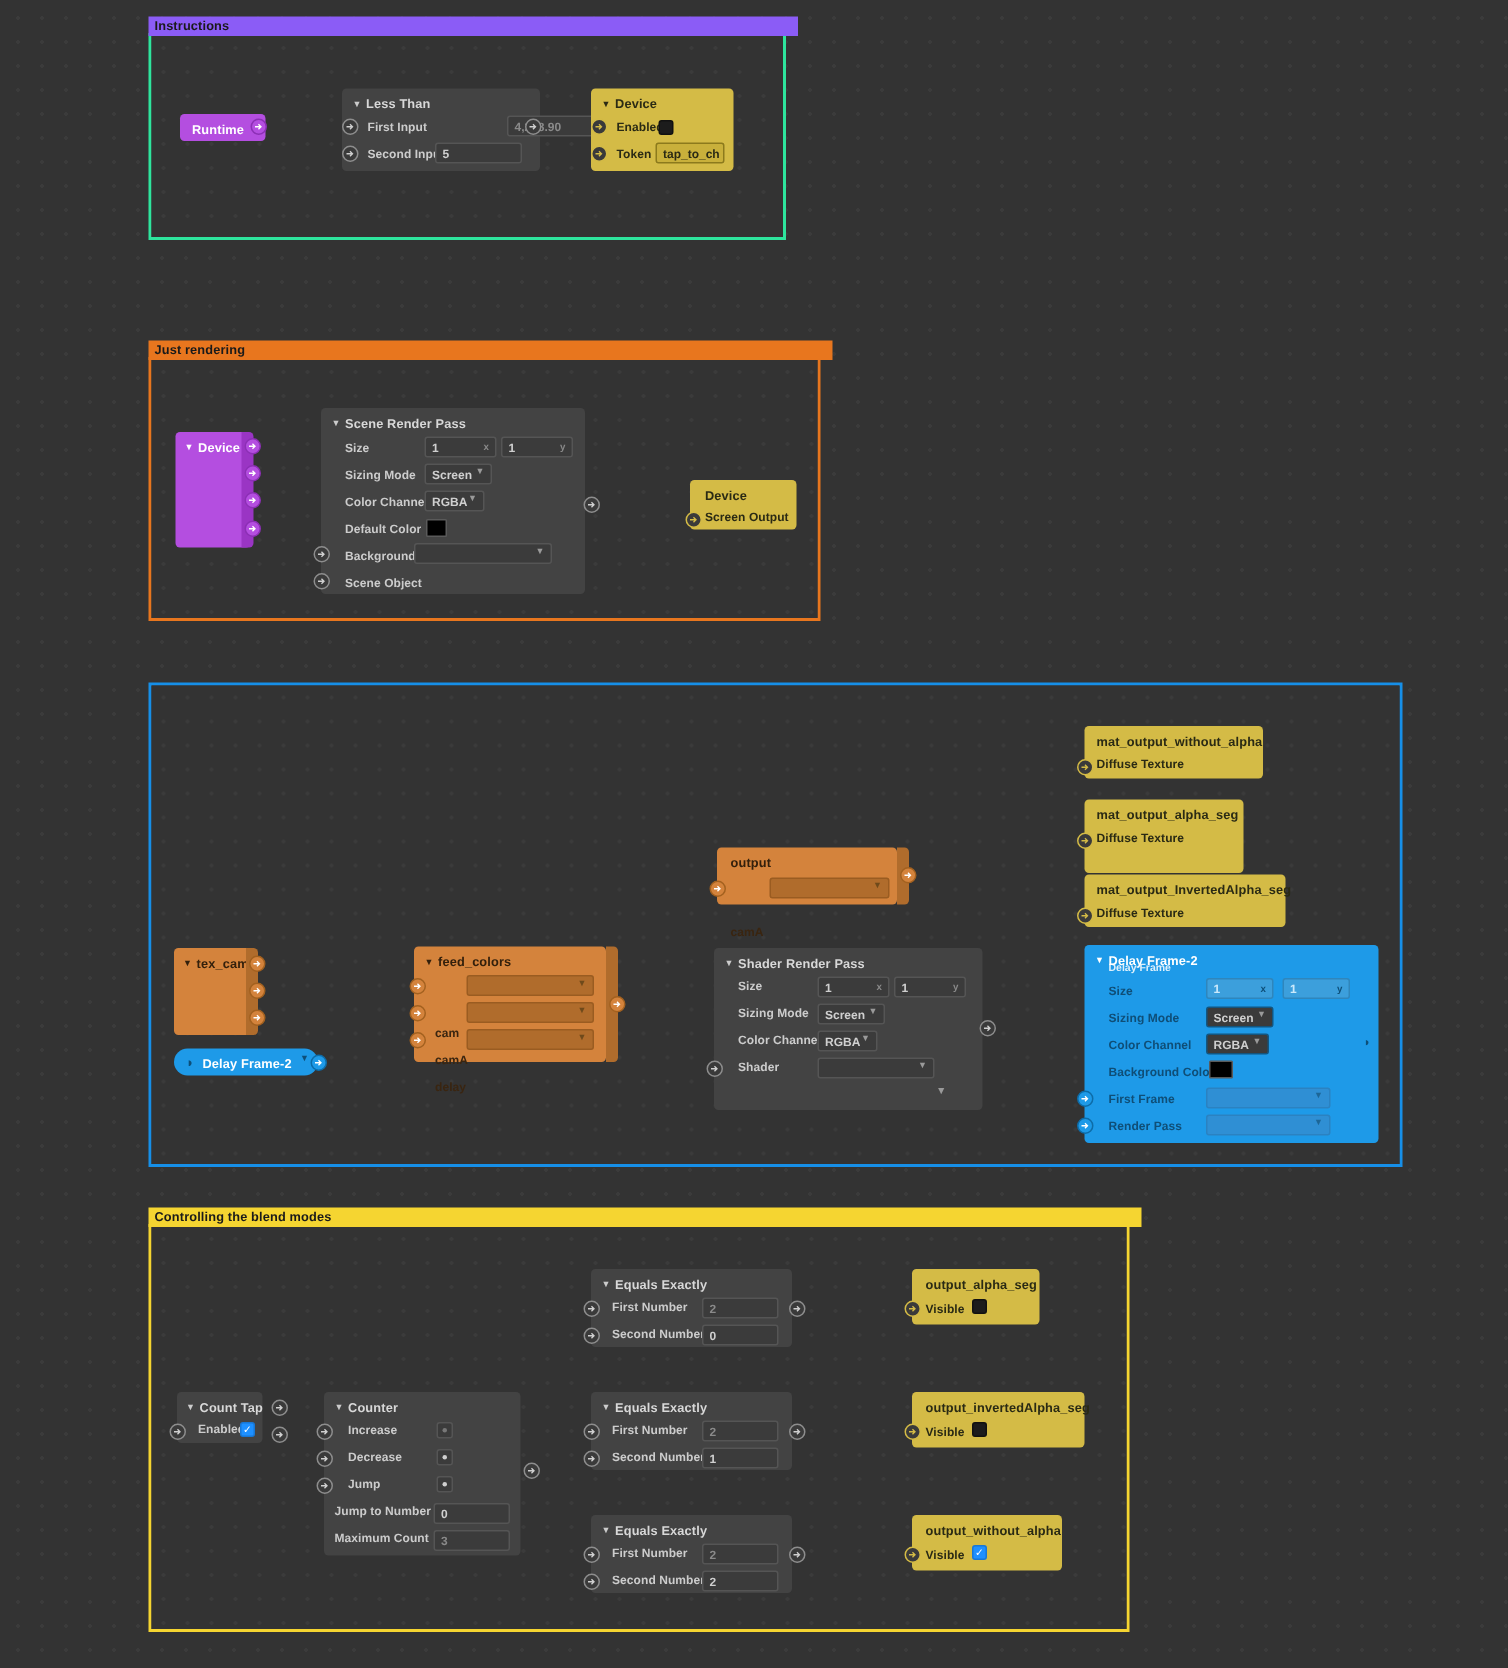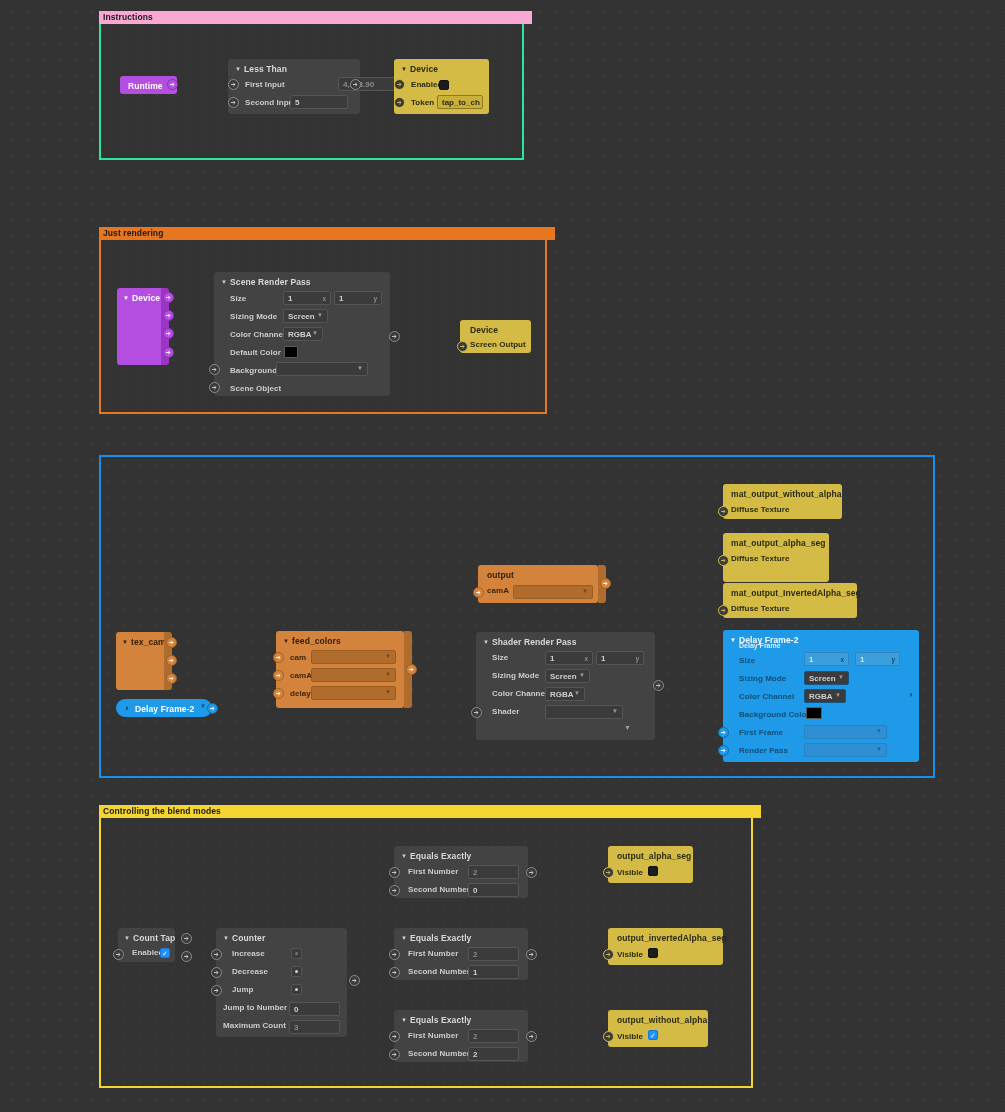"Instructions" div.group-title { background: #f9a8d4 -> #8b5cf6 }
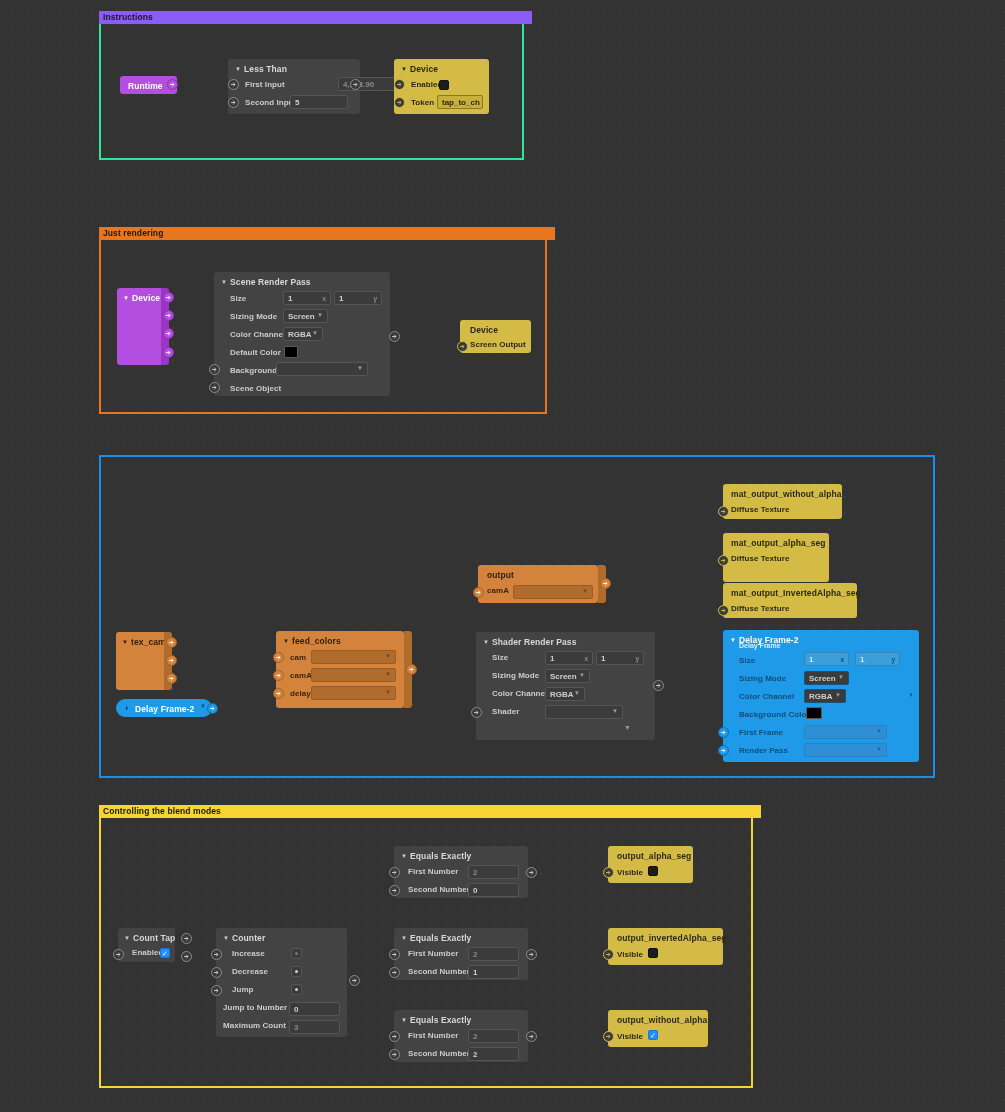"camA" .n-orange .lbl { margin-top: none -> 31px }
